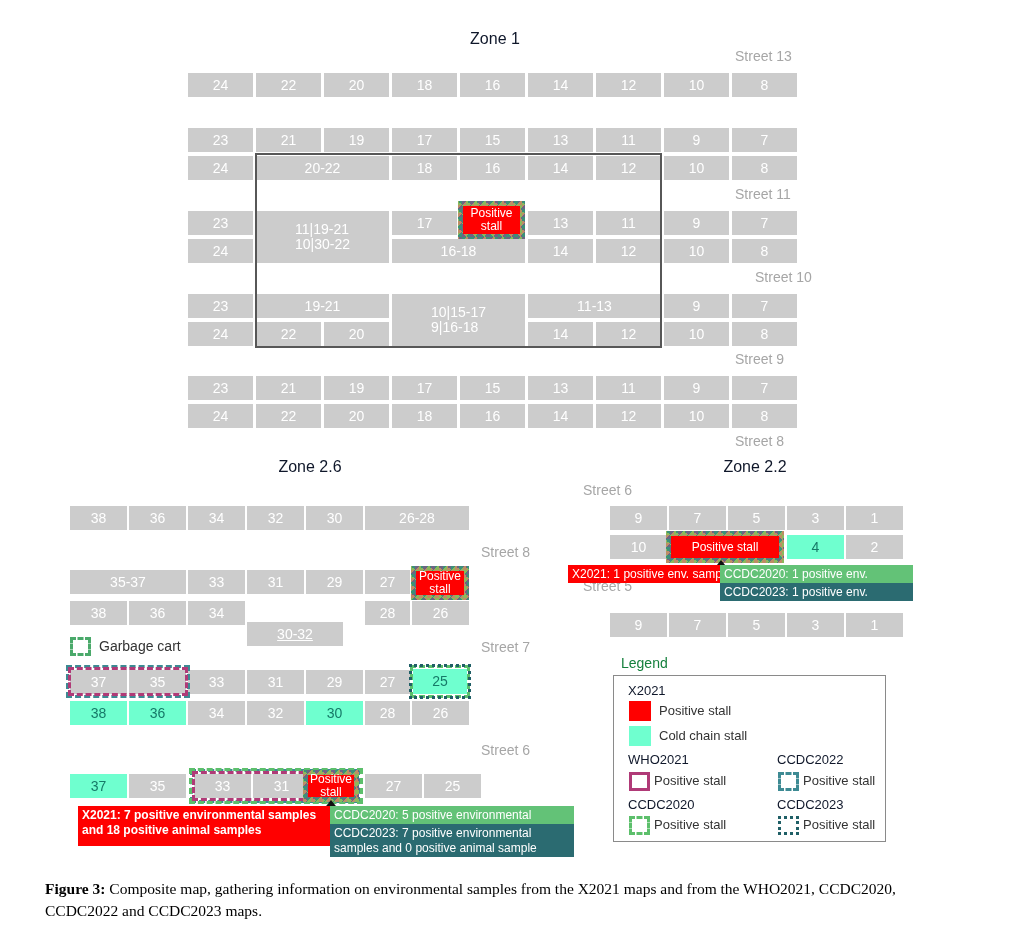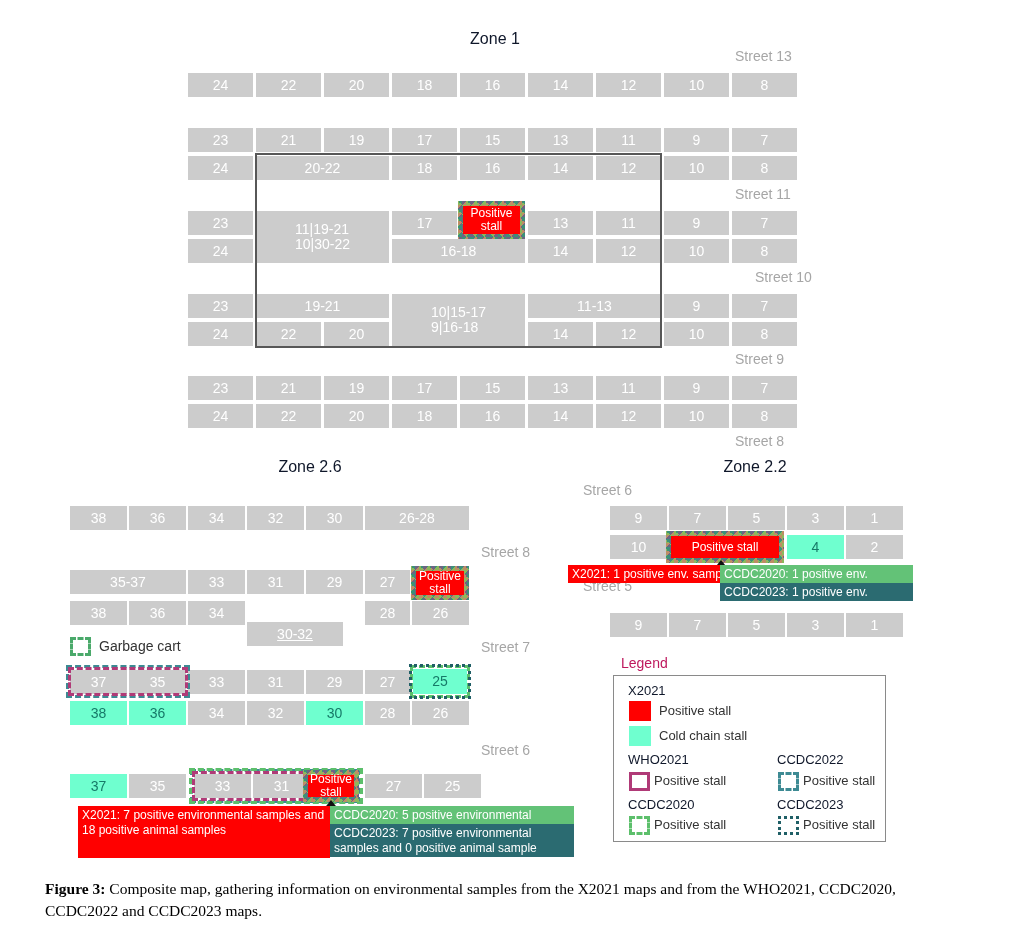"Legend" .legend-label { color: #be185d -> #15803d }
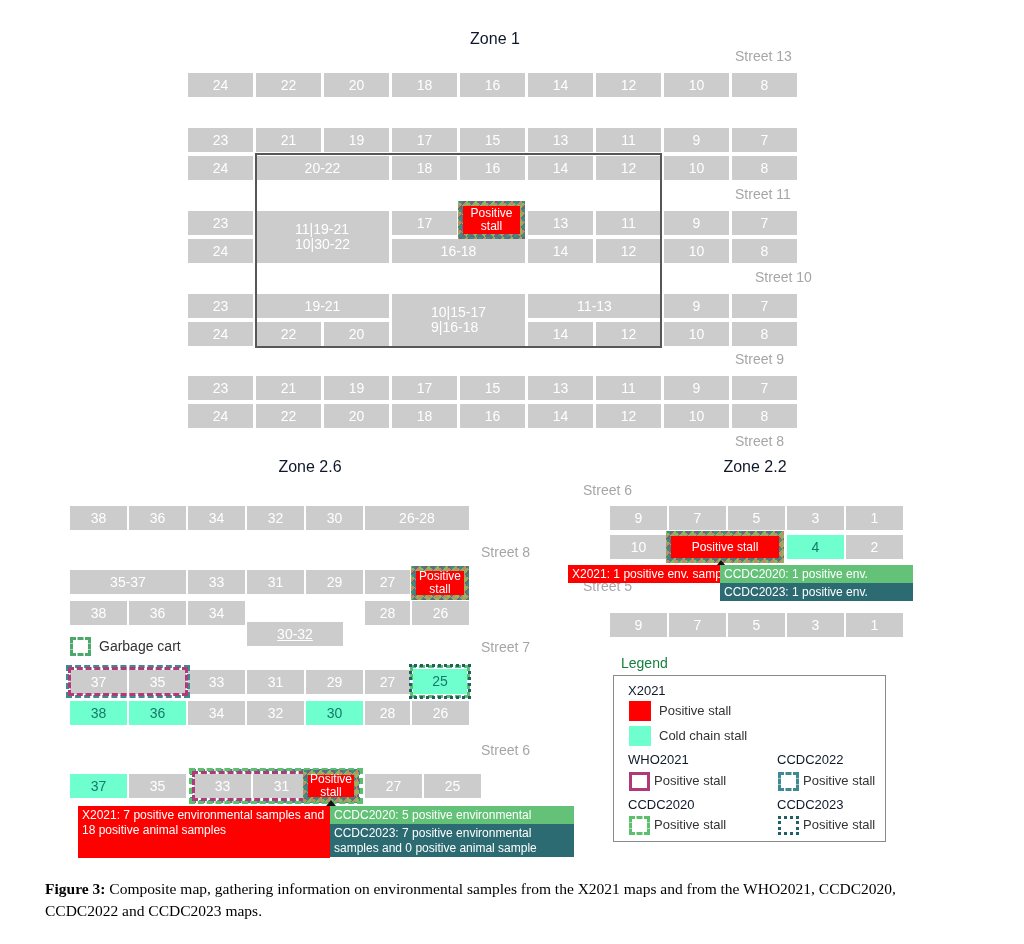"X2021: 7 positive environmental samples" div.callout { font-weight: none -> bold; height: 52px -> 40px }
